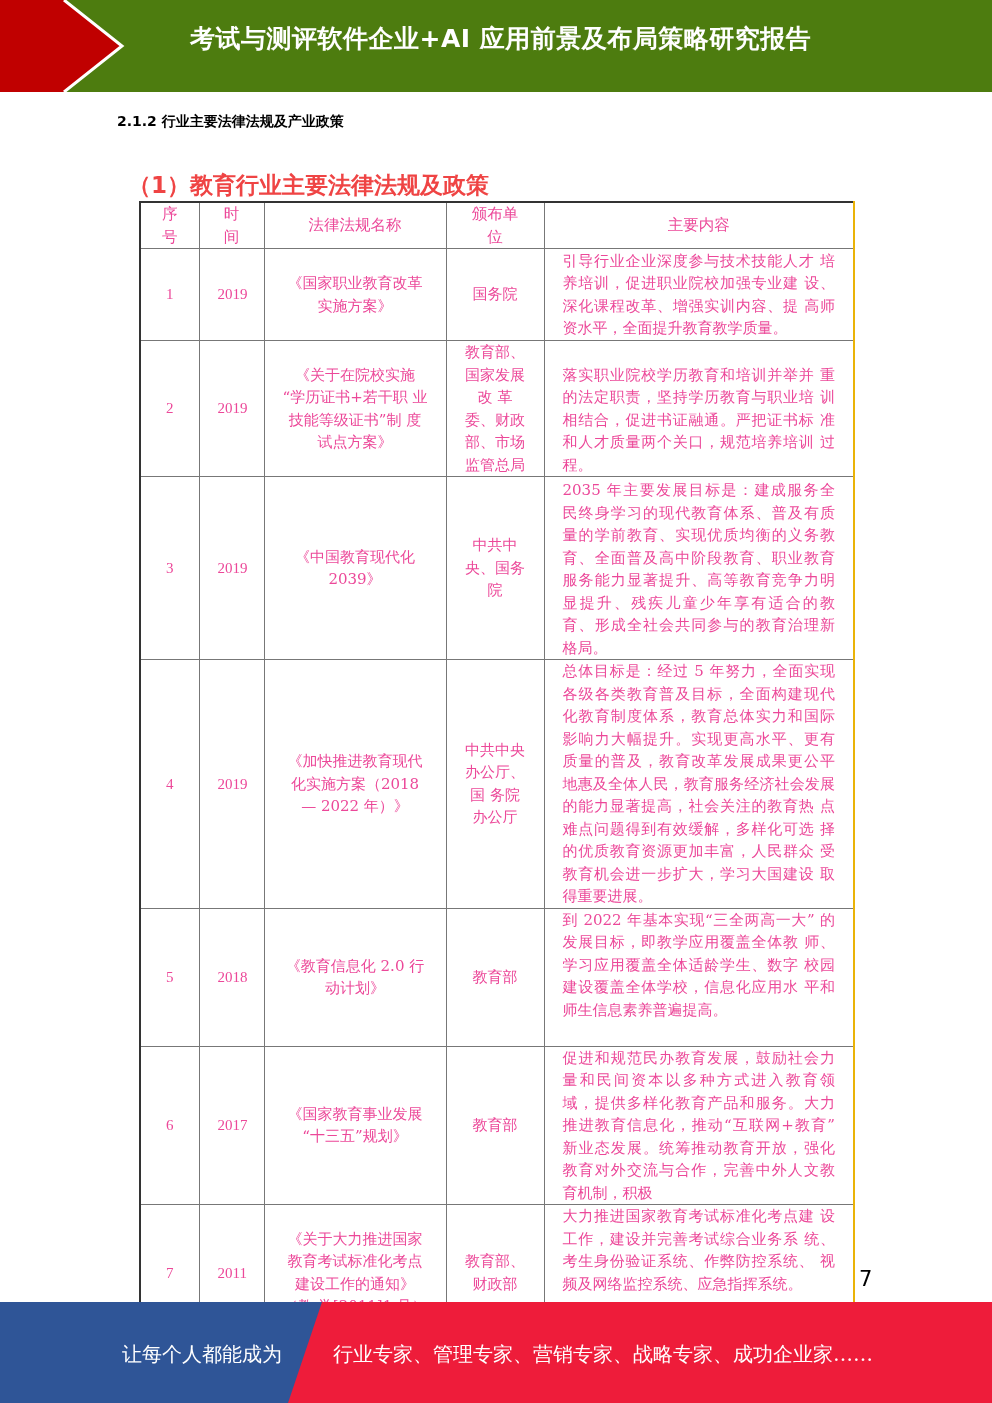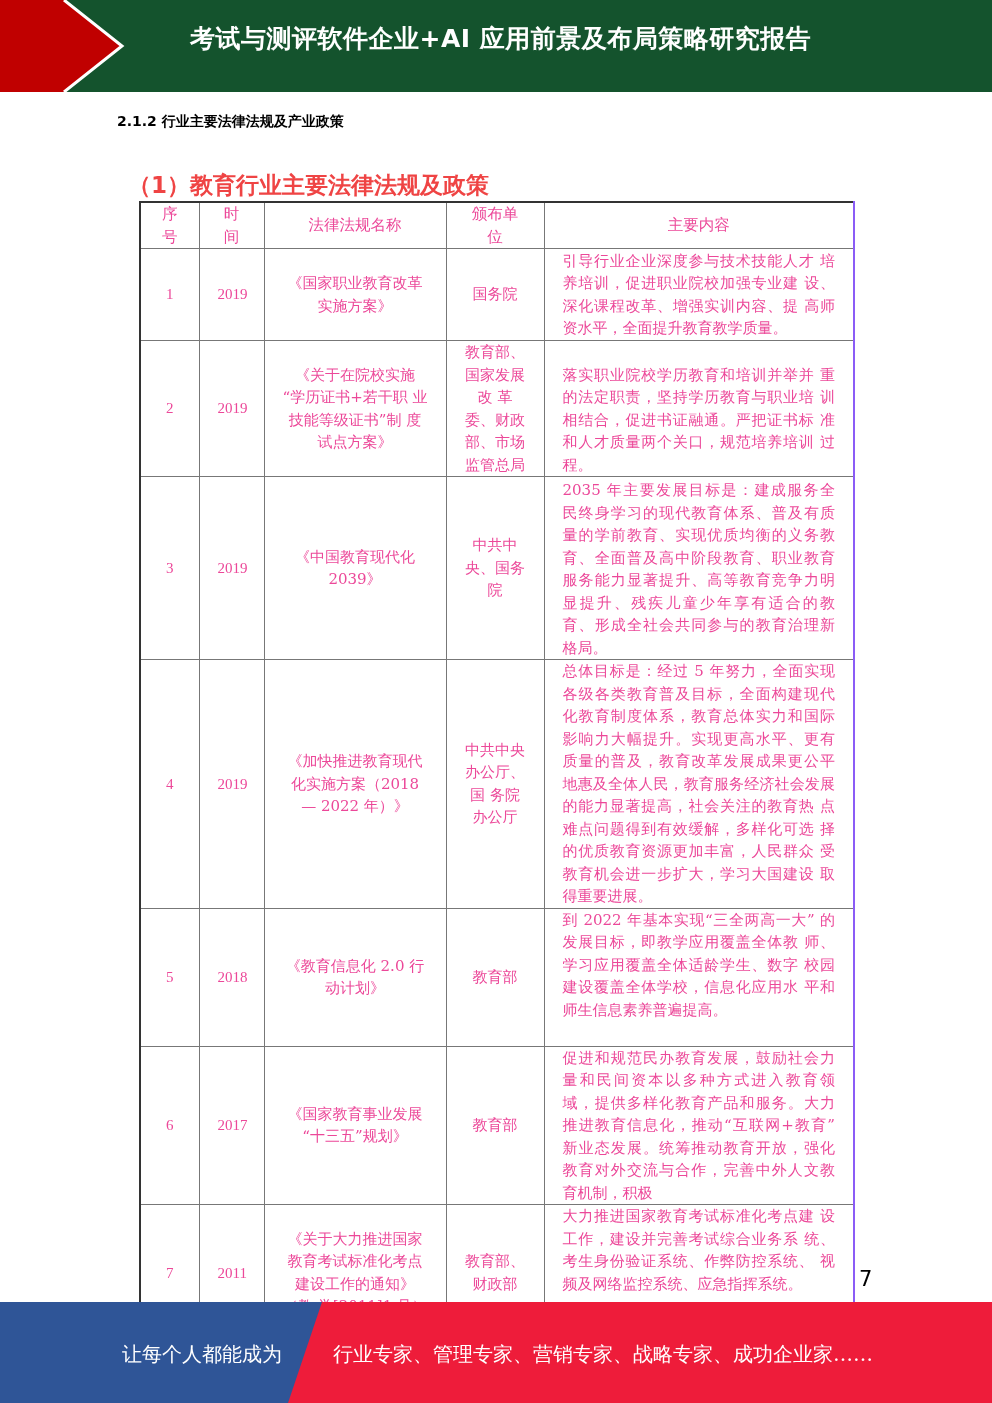"考试与测评软件企业+AI 应用前景及布局策略研究报告" .header-band { background: #14532d -> #4d7c0f }
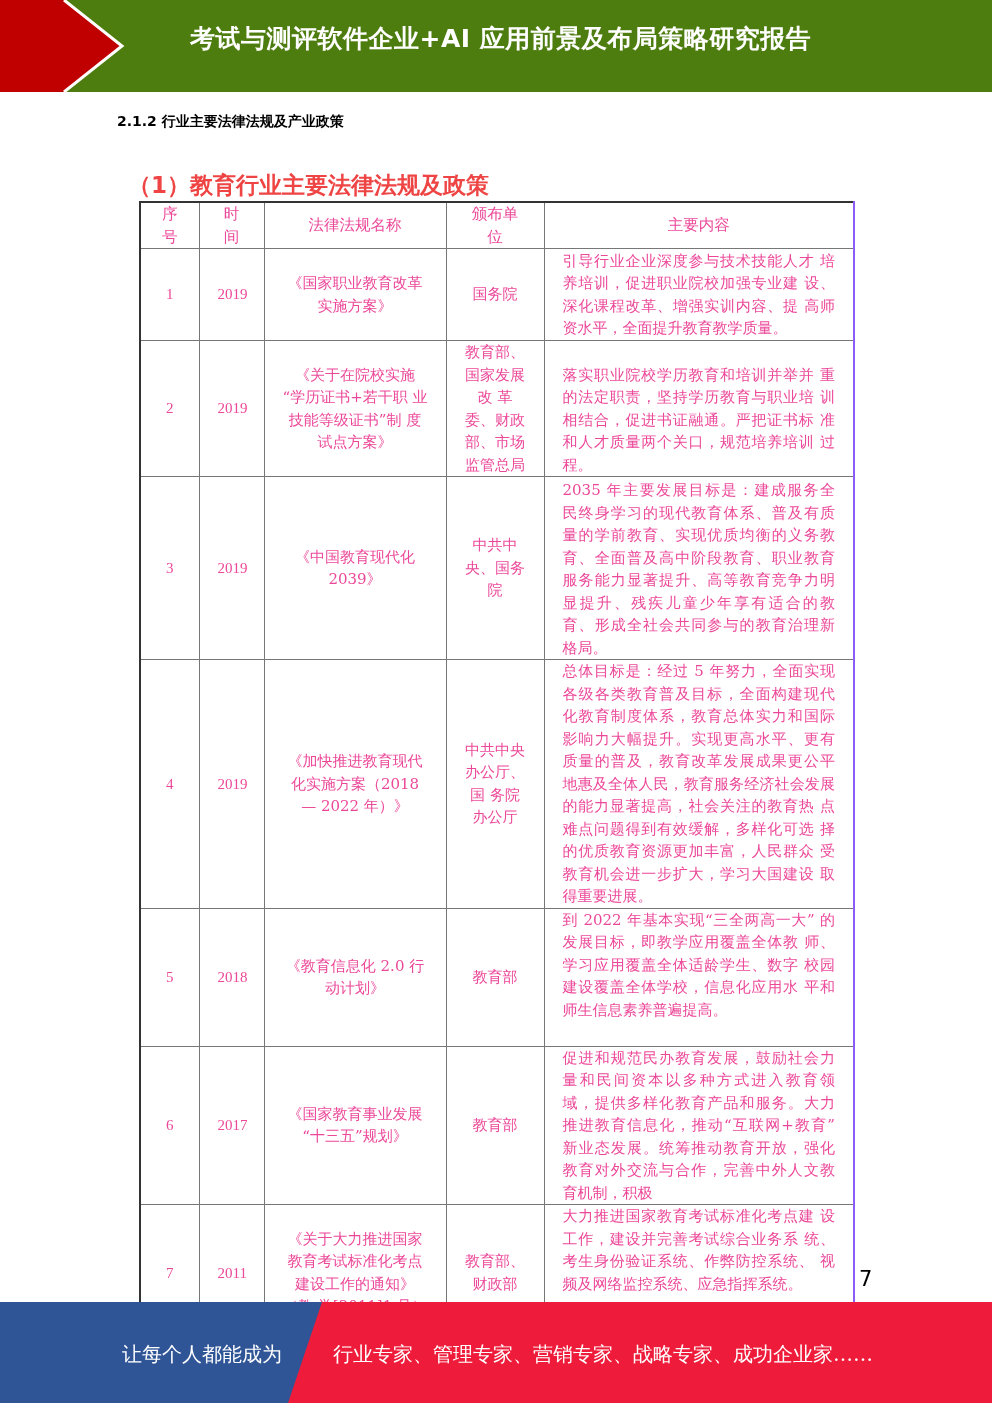"主要内容" table.law tr td:last-child, table.law tr th:last-child { border-right: 2px solid #8b5cf6 -> 2px solid #eab308 }
